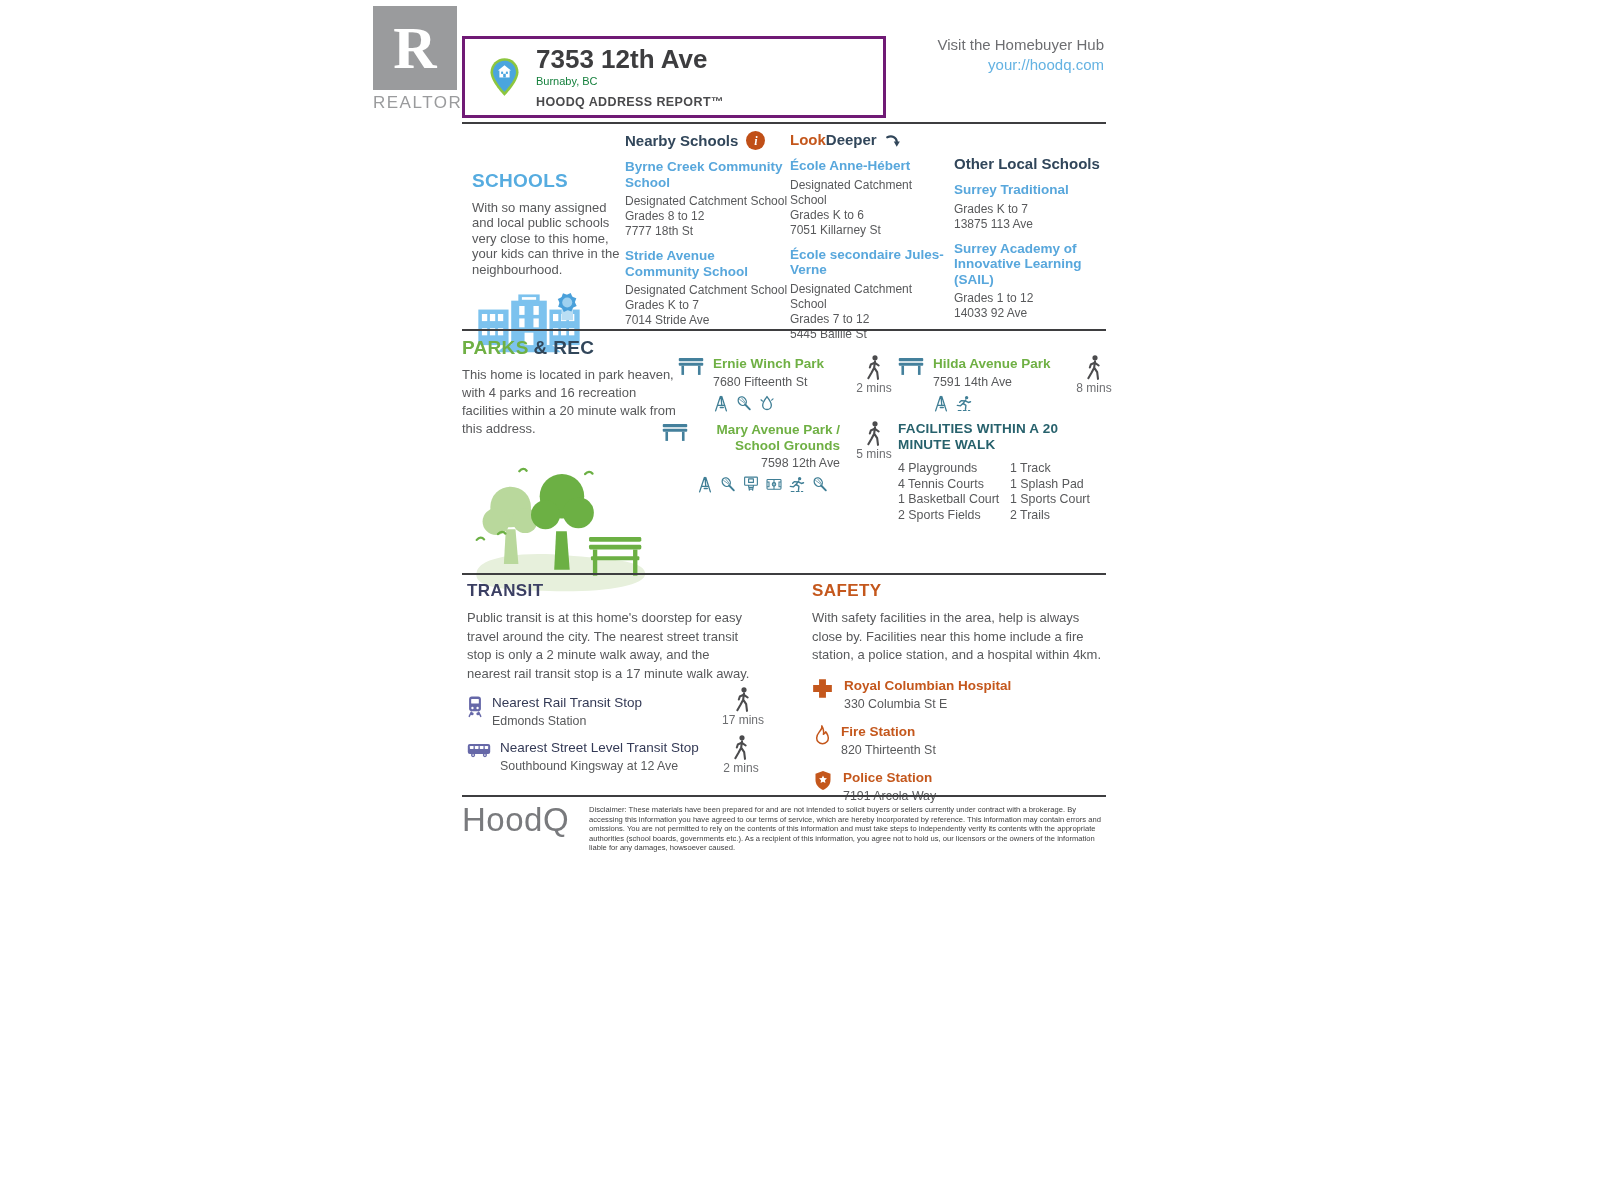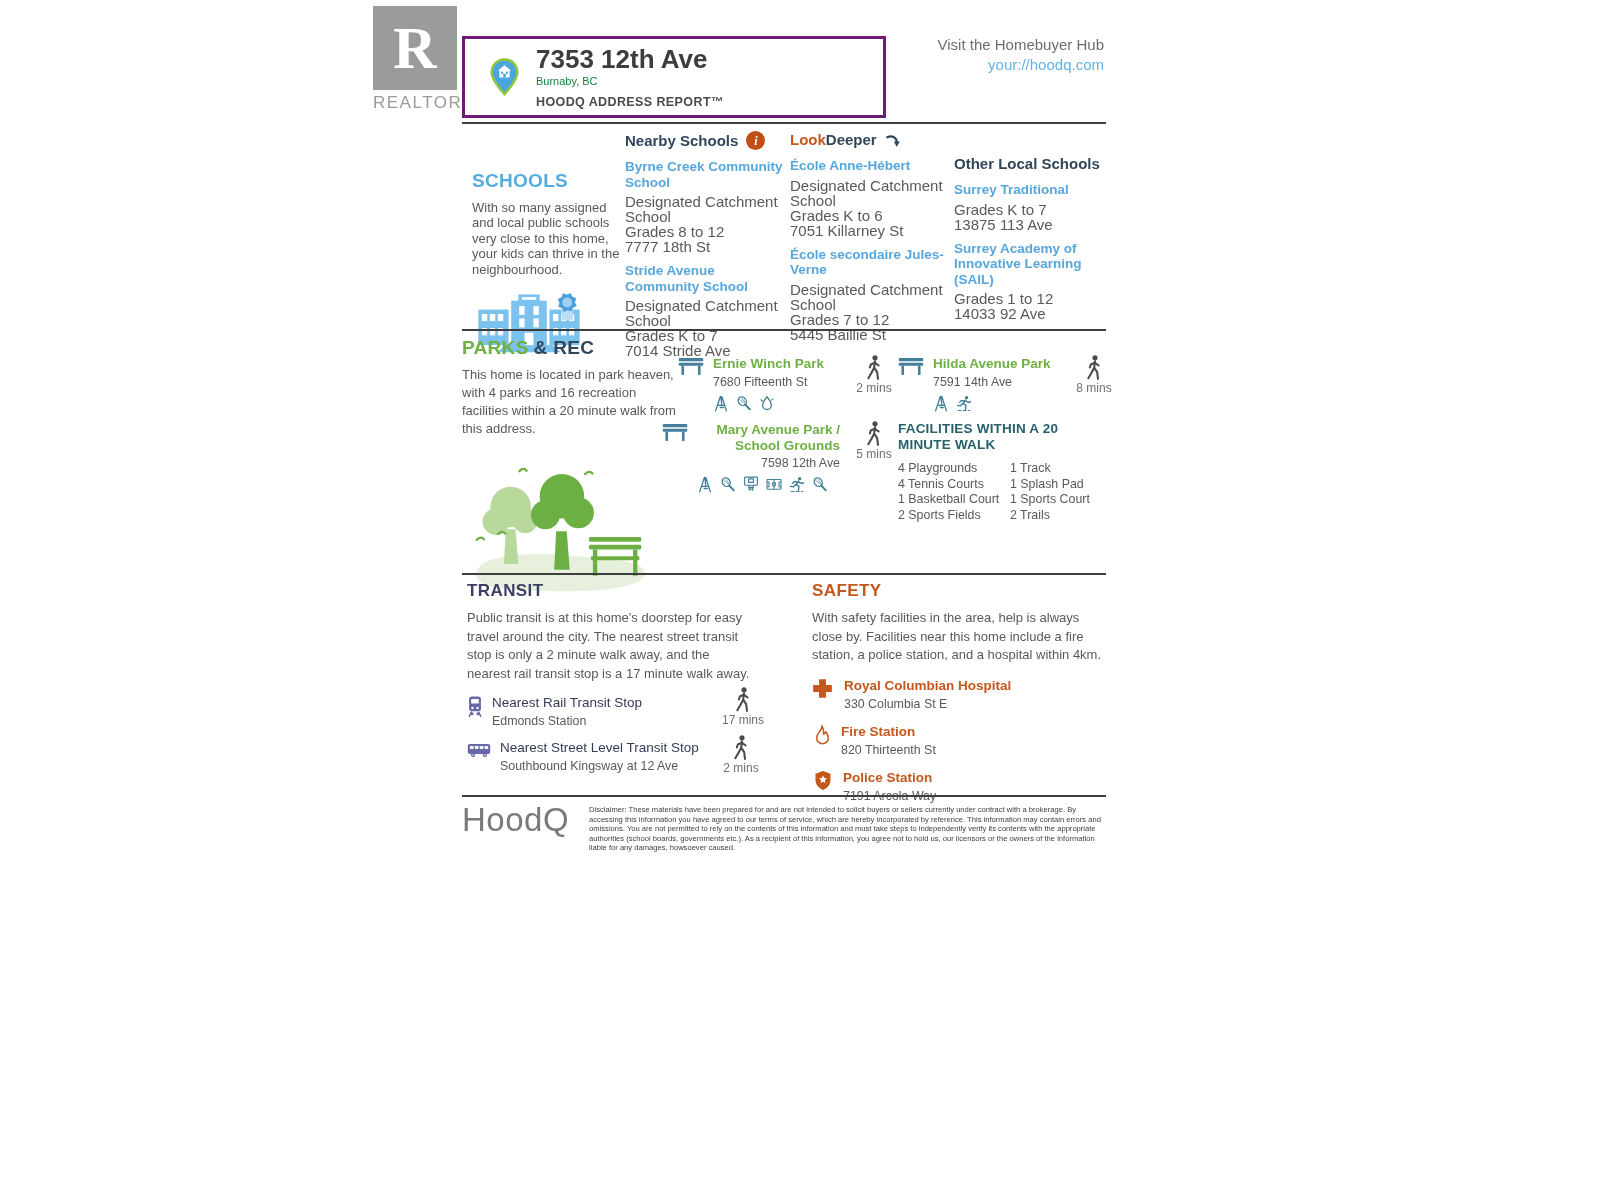"Designated Catchment School" .s-meta { font-size: 15px -> 12px }
